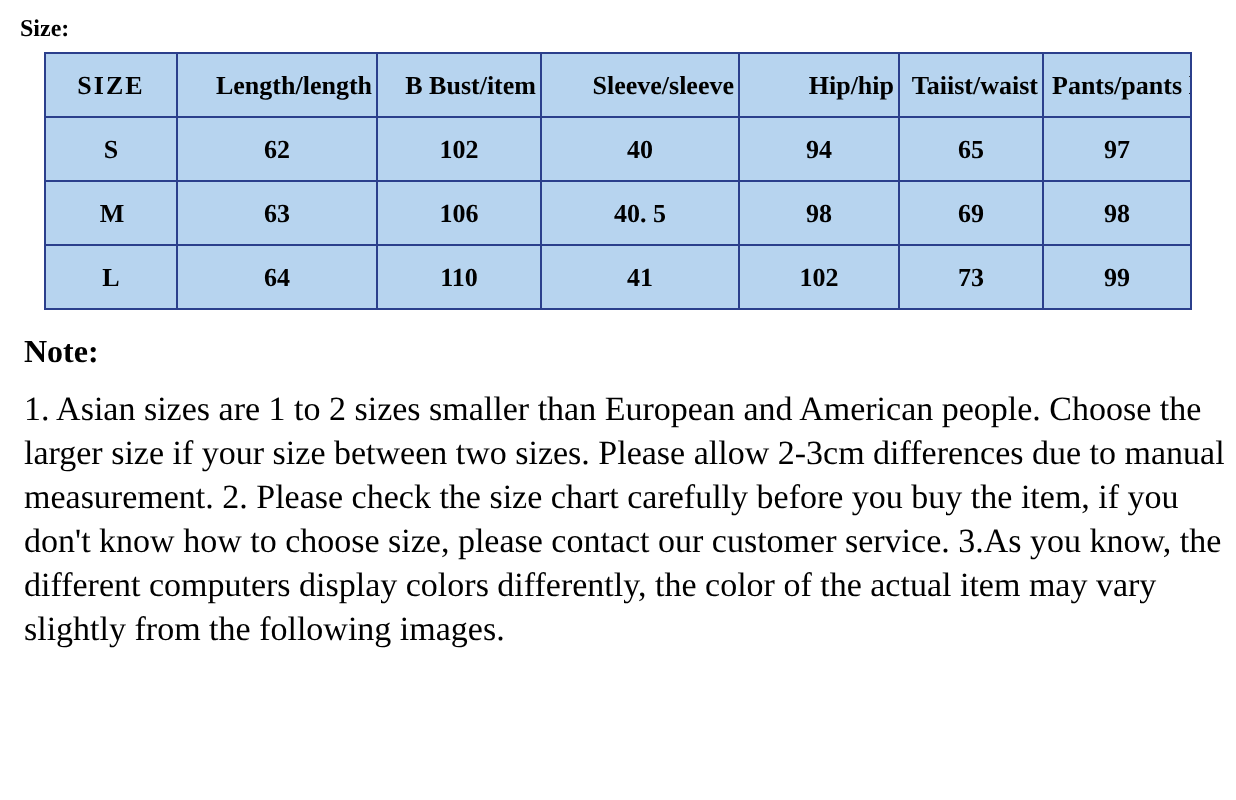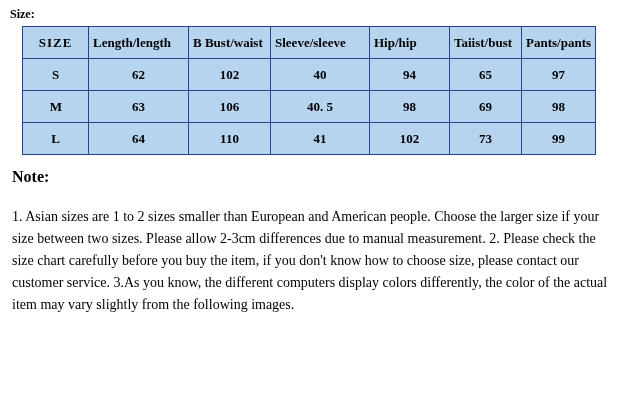"Length/length" table.size-table thead th.hdr-left { text-align: left -> right }
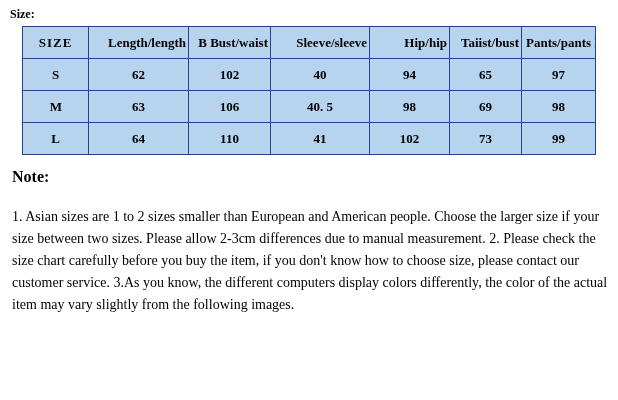"B Bust/waist" th.hdr-left { text: Bust/waist -> Bust/item }
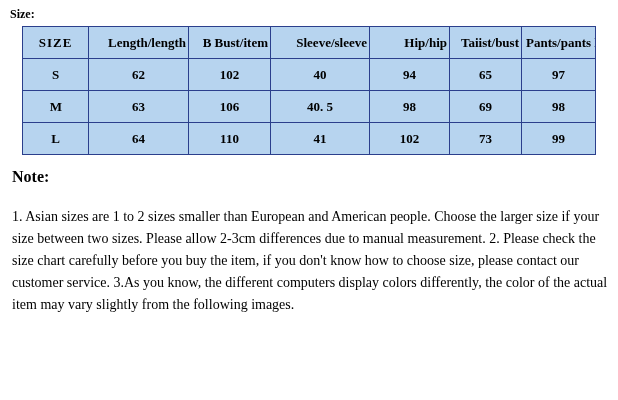"Taiist/bust" th.hdr-left { text: Taiist/bust -> Taiist/waist }
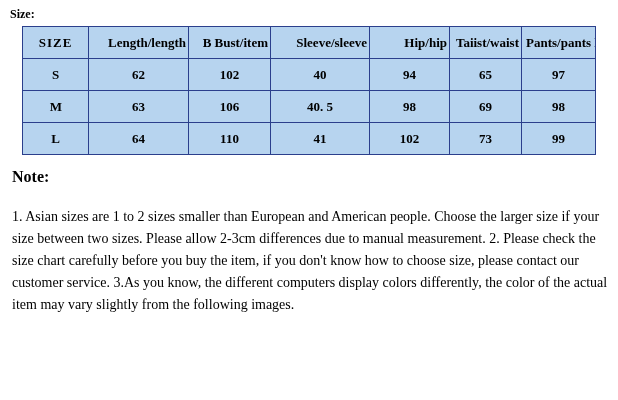"1. Asian sizes are 1" .note-body { font-size: 14px -> 17px; margin: 20px 0 0 2px -> 8px 0 0 2px }
